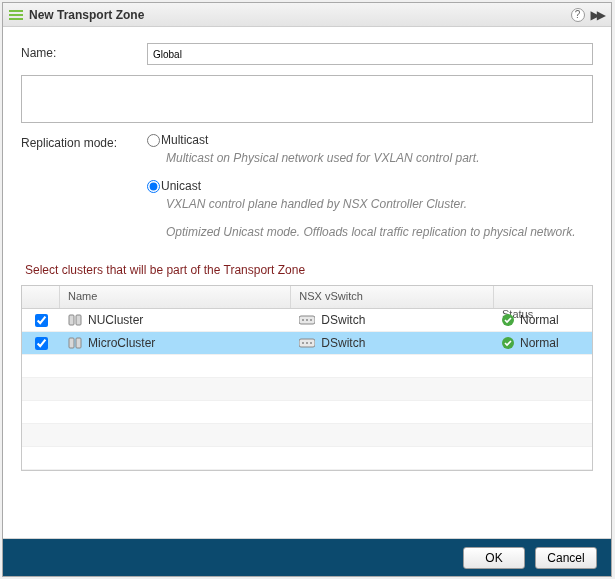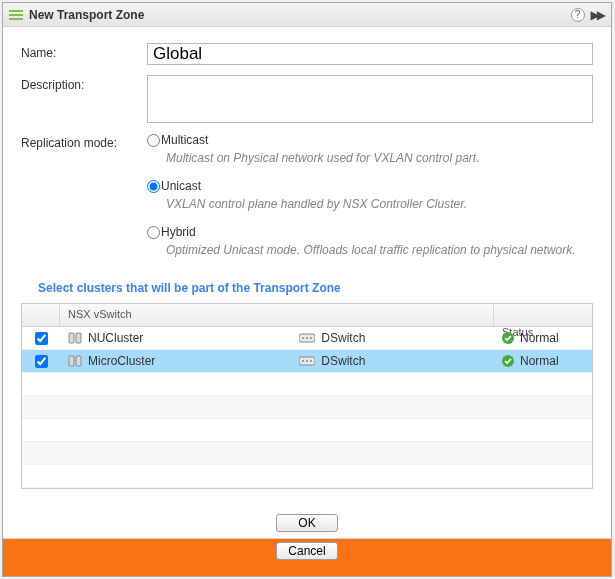"Global" .text-input { font-size: 17px -> 10px }
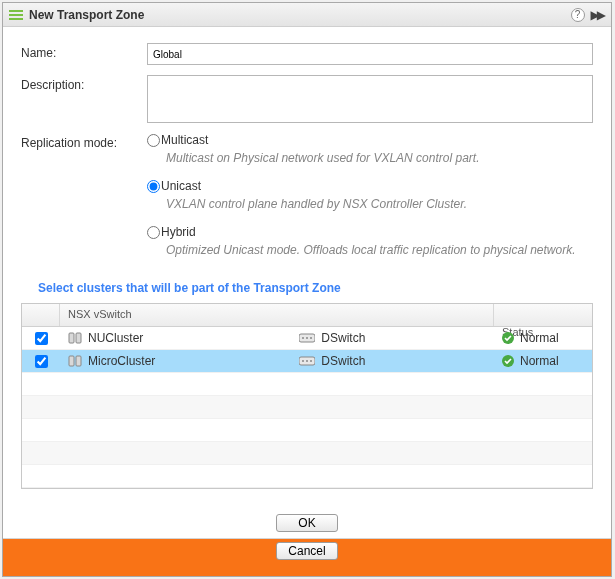"Description:" div.form-label { html: <div>Description:</div> -> none }
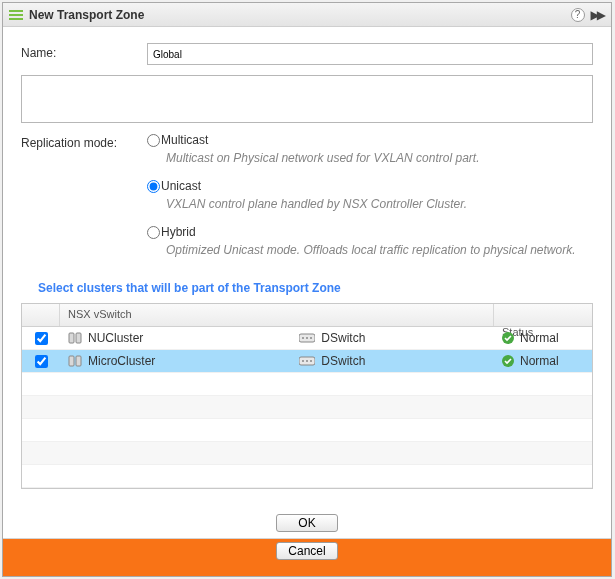"Hybrid" div.radio-item { html: <div> <label> <input> <span>Hybrid</span> </label> </div> -> none }
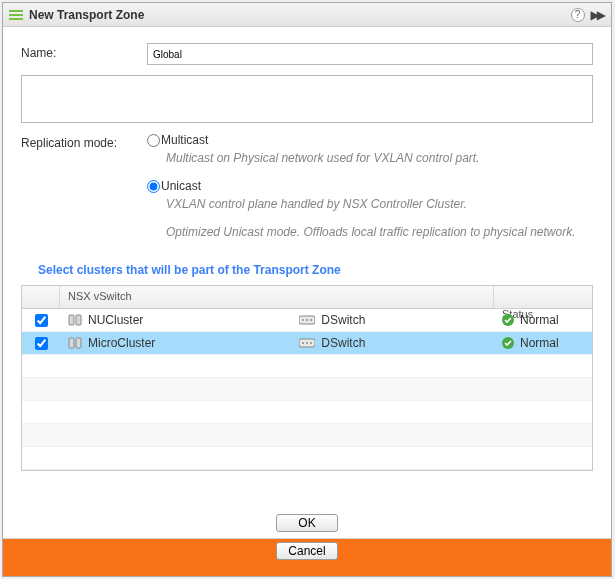"Select clusters that will be" .section-caption { color: #3b82f6 -> #7f1d1d; font-weight: bold -> none; margin: 8px 0 8px 17px -> 8px 0 8px 4px }
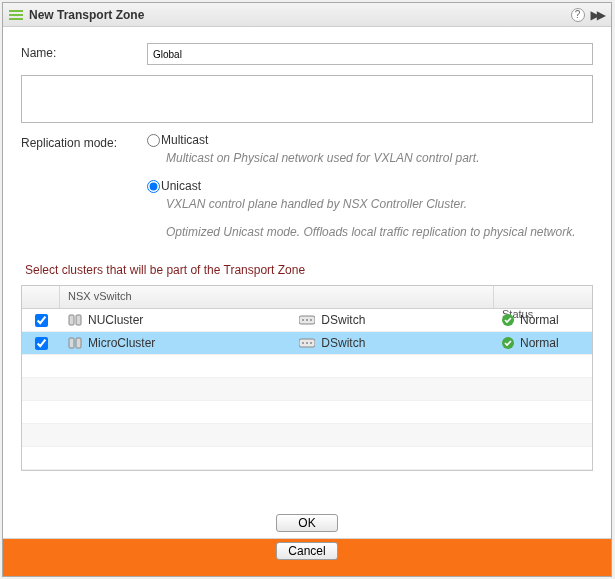"Name" div.col { html: none -> <div>Name</div> }
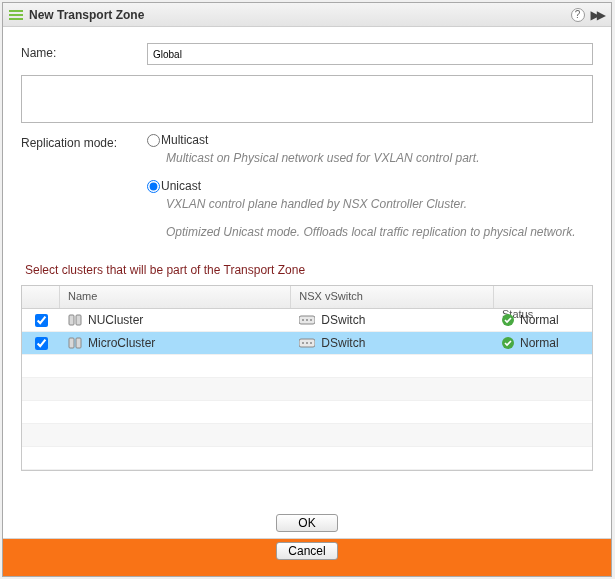"OK" .footer { background: #f97316 -> #0c4a6e; flex-direction: column -> none; padding: 16px 14px -> 0 14px }
